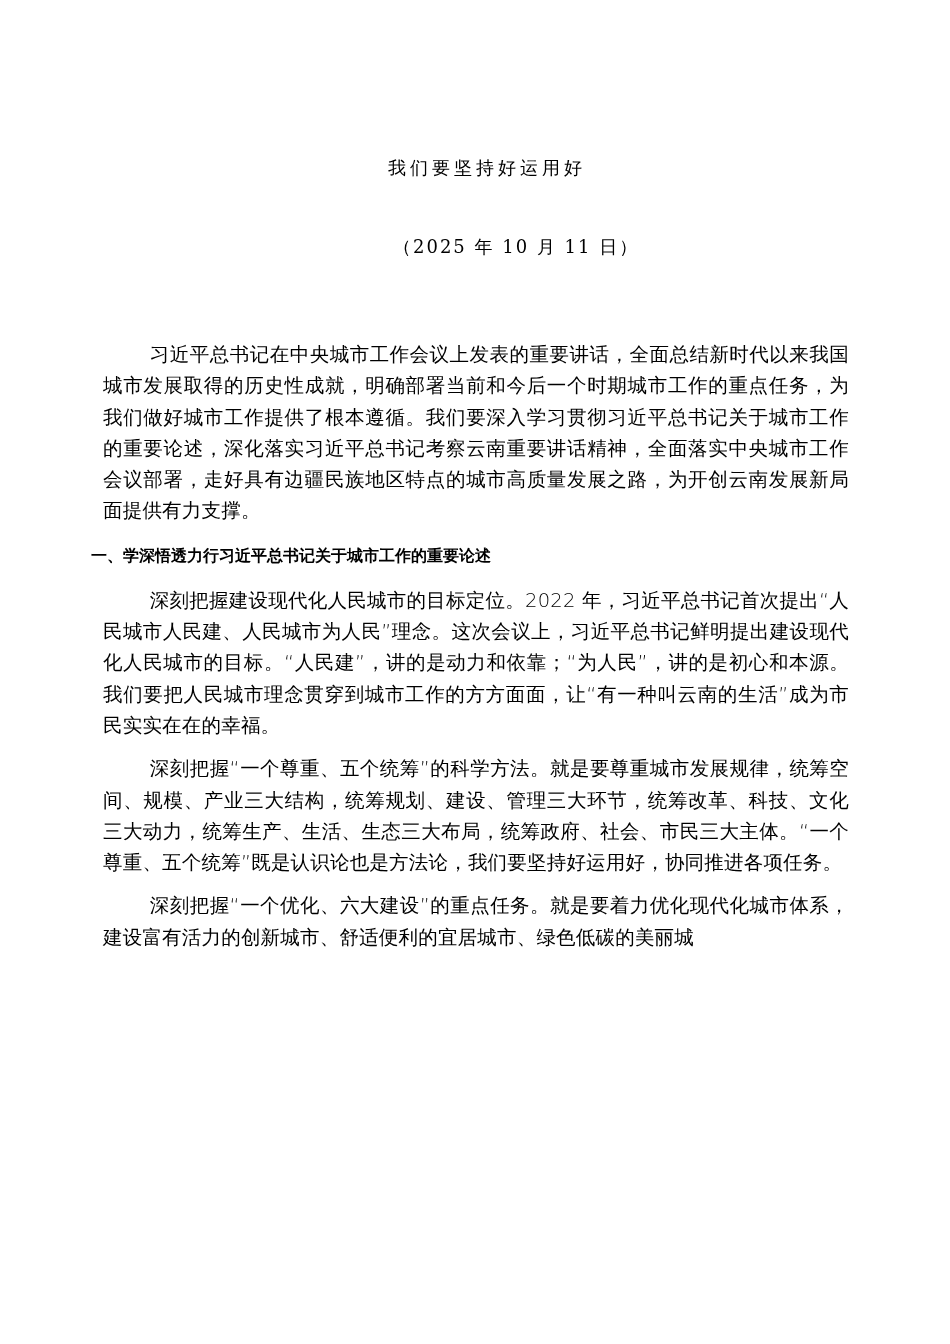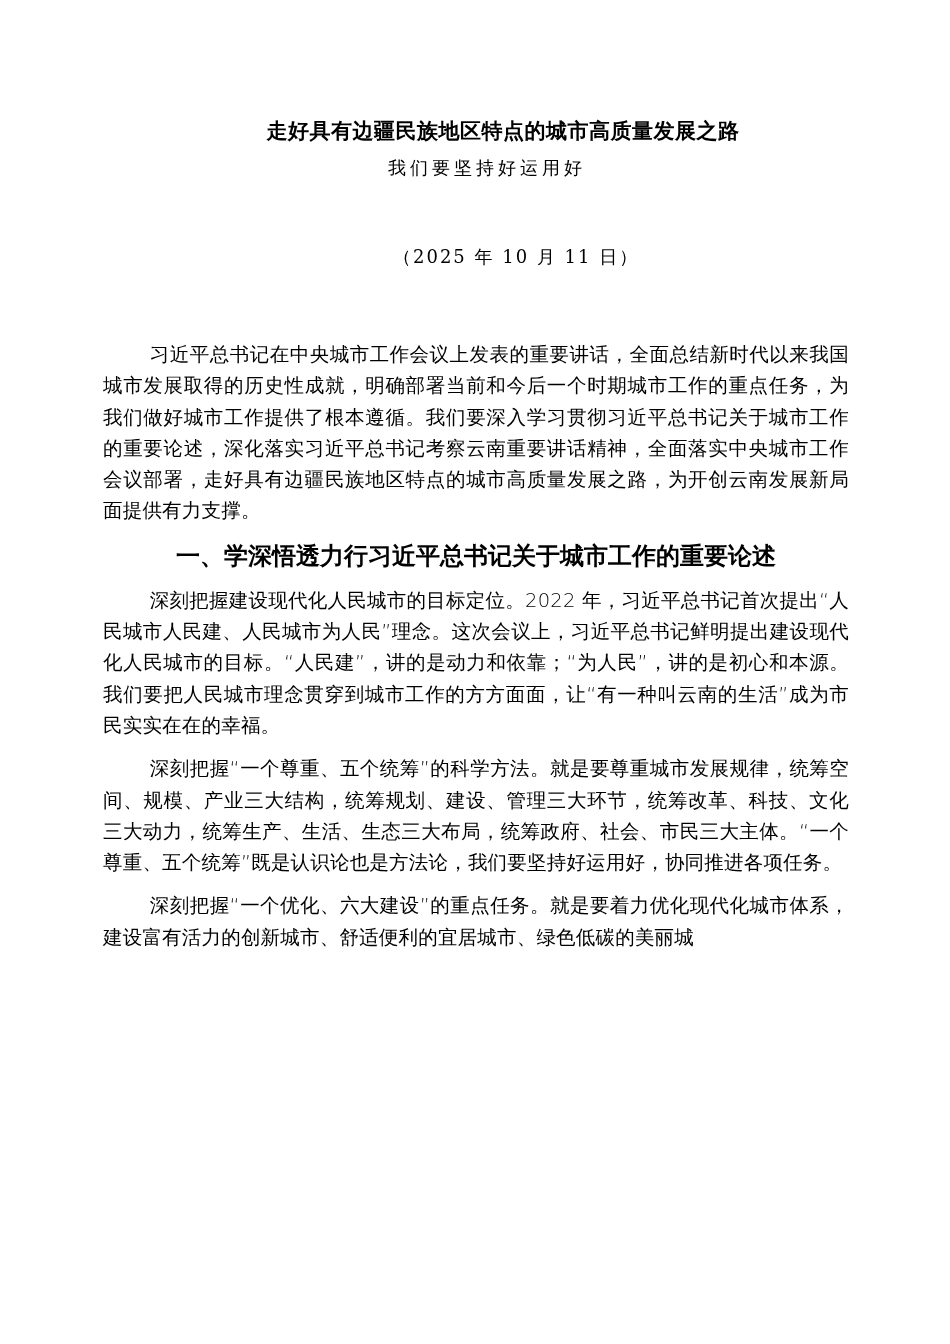"走好具有边疆民族地区特点的城市高质量发展之路" div.title { html: <div>走好具有边疆民族地区特点的城市高质量发展之路</div> -> none }
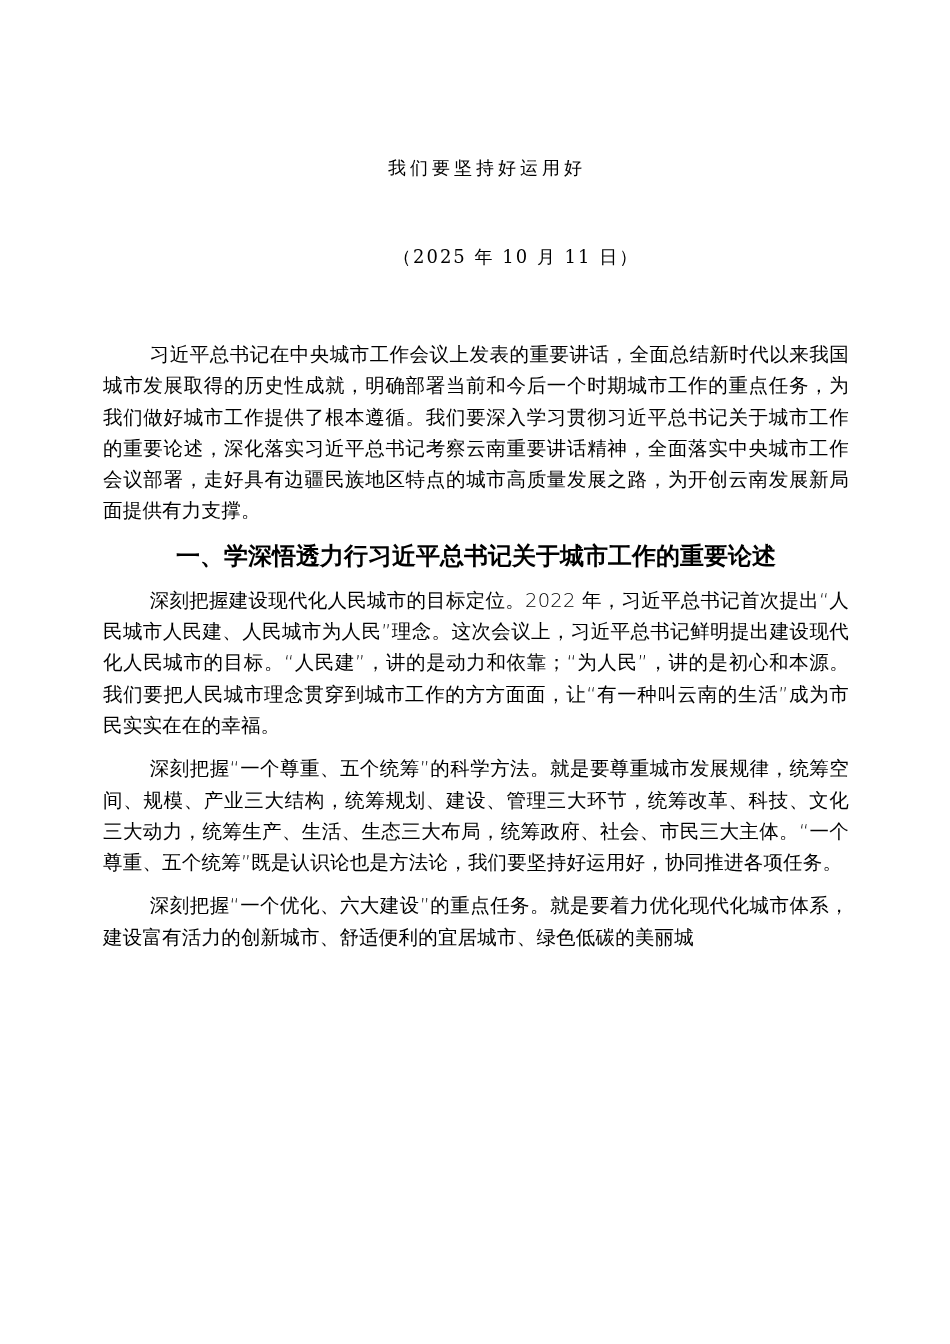"（2025 年 10 月 11" .date { top: 245px -> 235px }
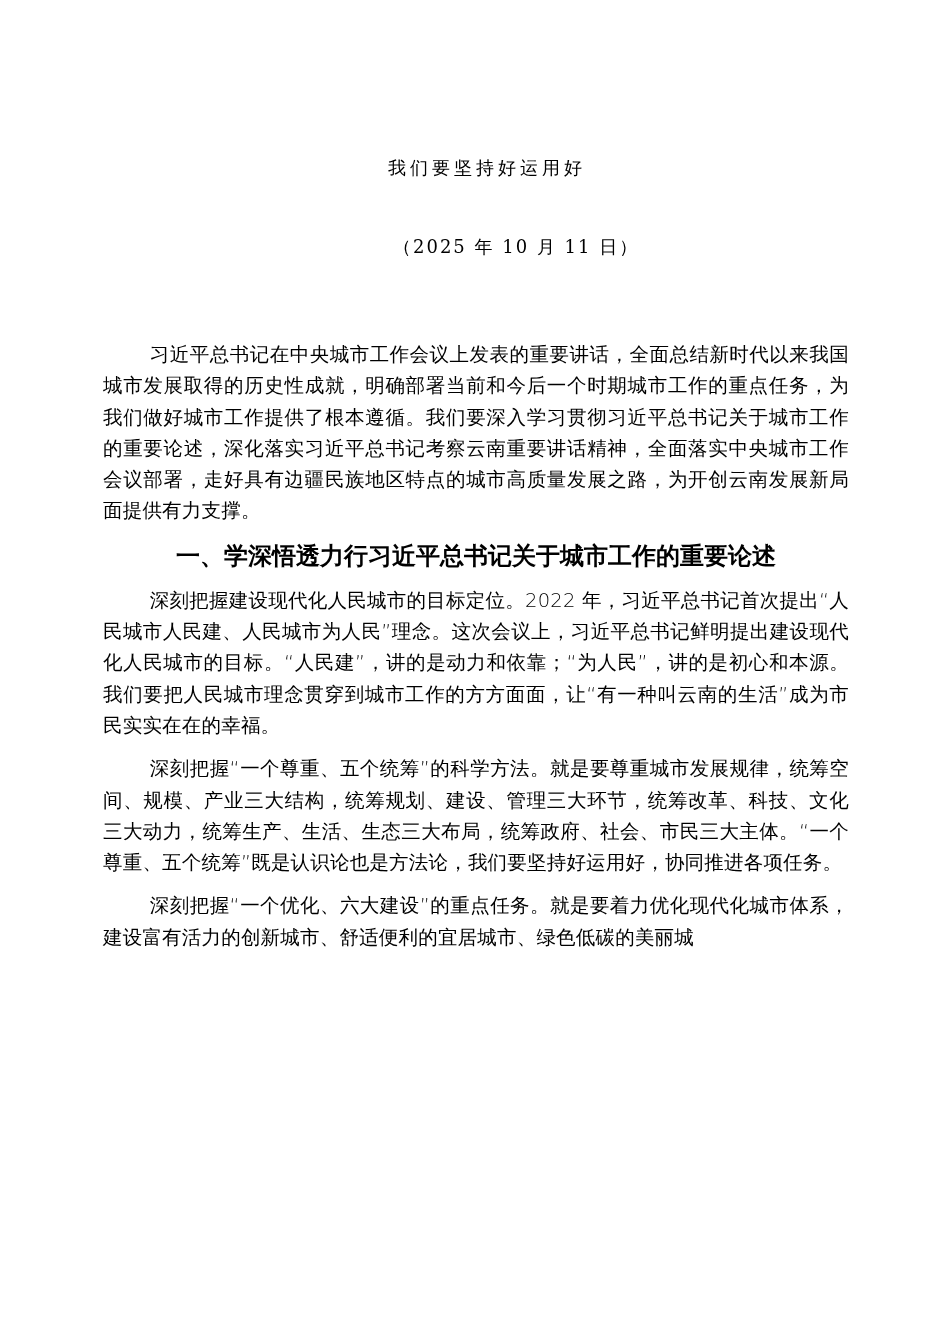"一、学深悟透力行习近平总书记关于城市工作的重要论述" .body h2 { font-size: 24px -> 16px; text-align: center -> left }
